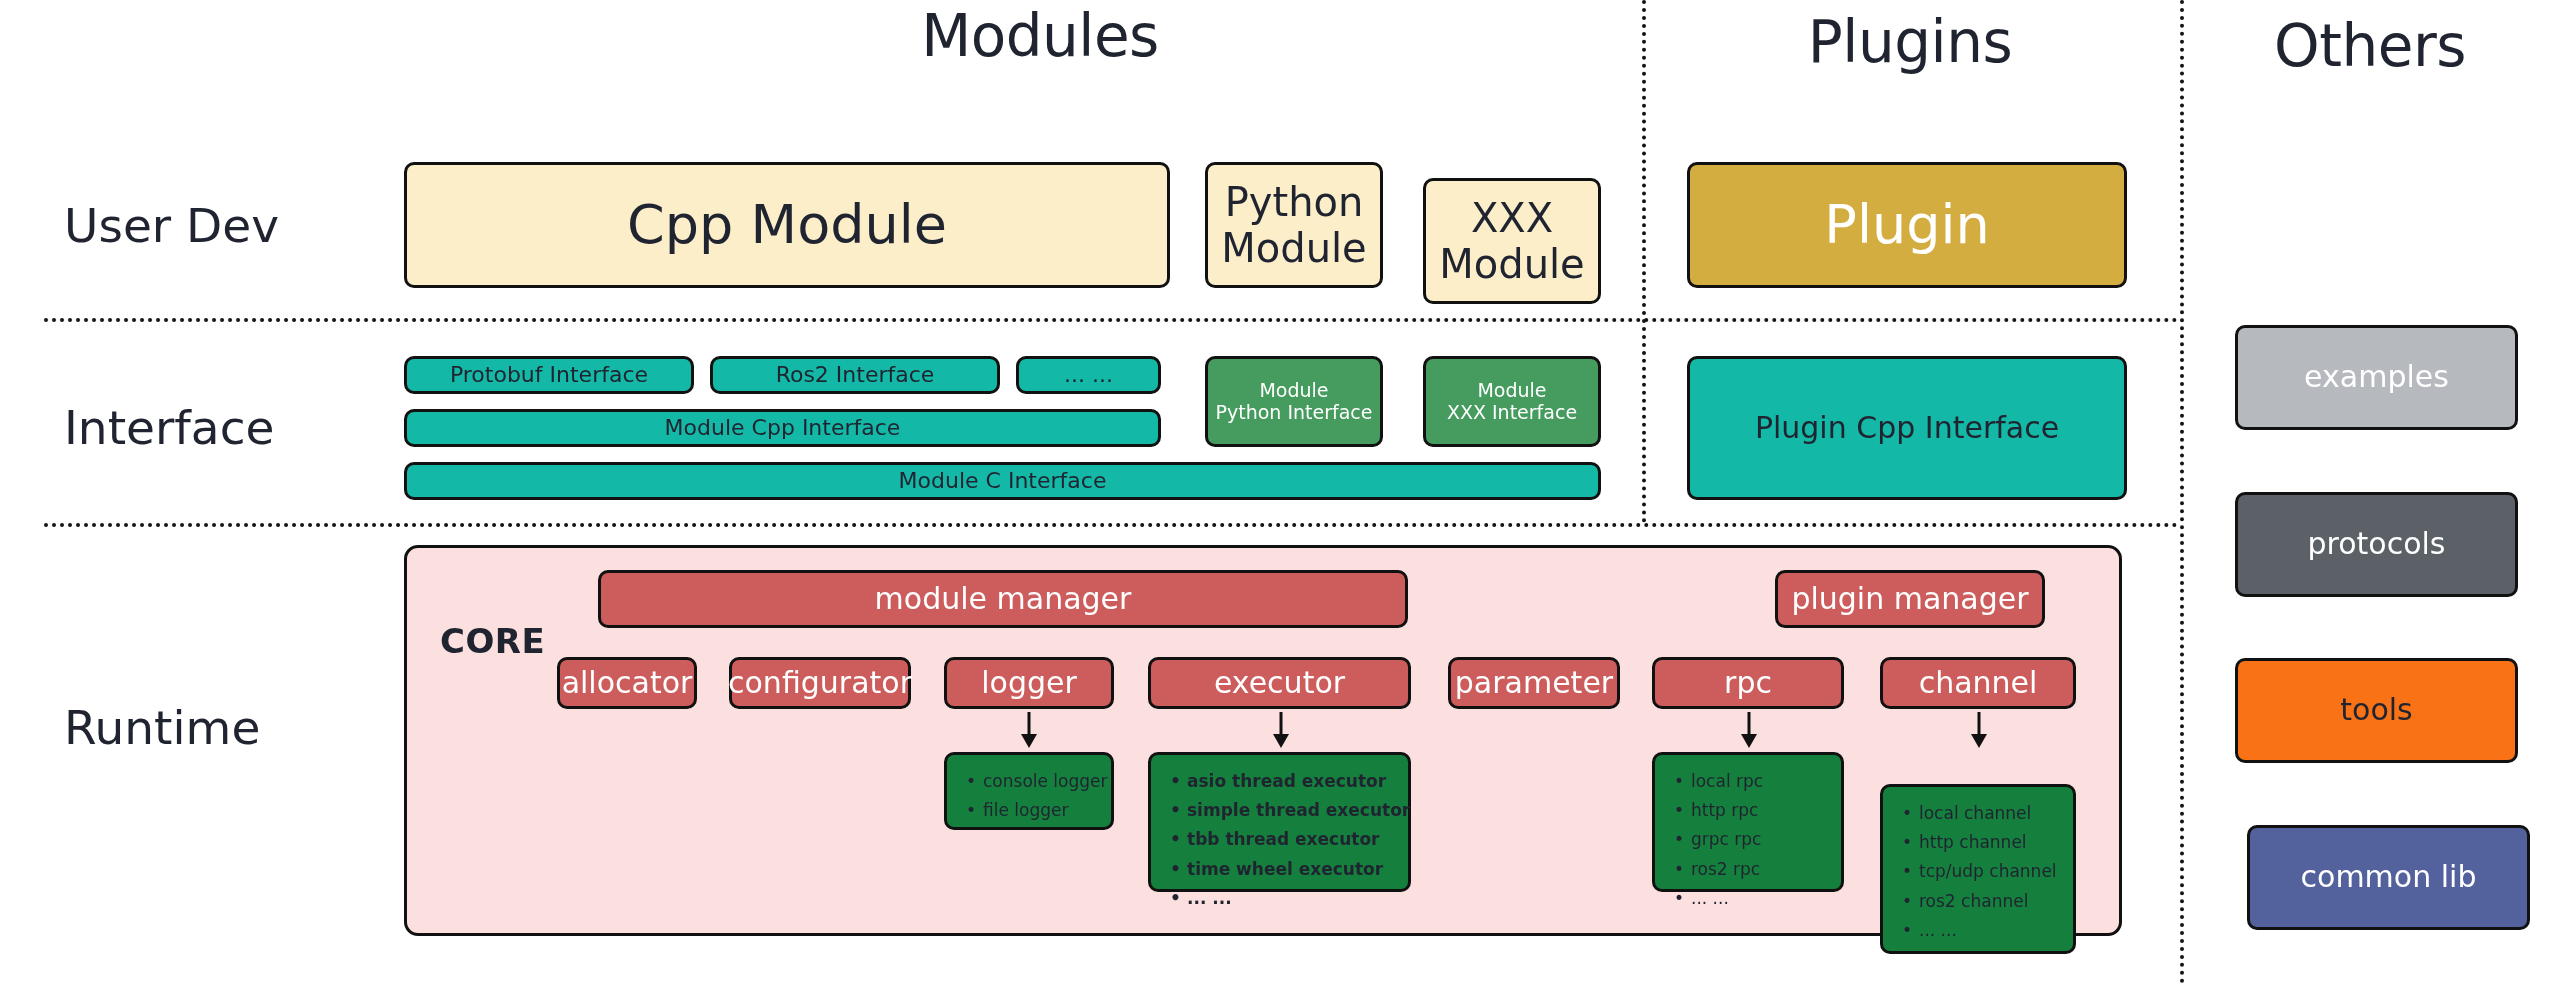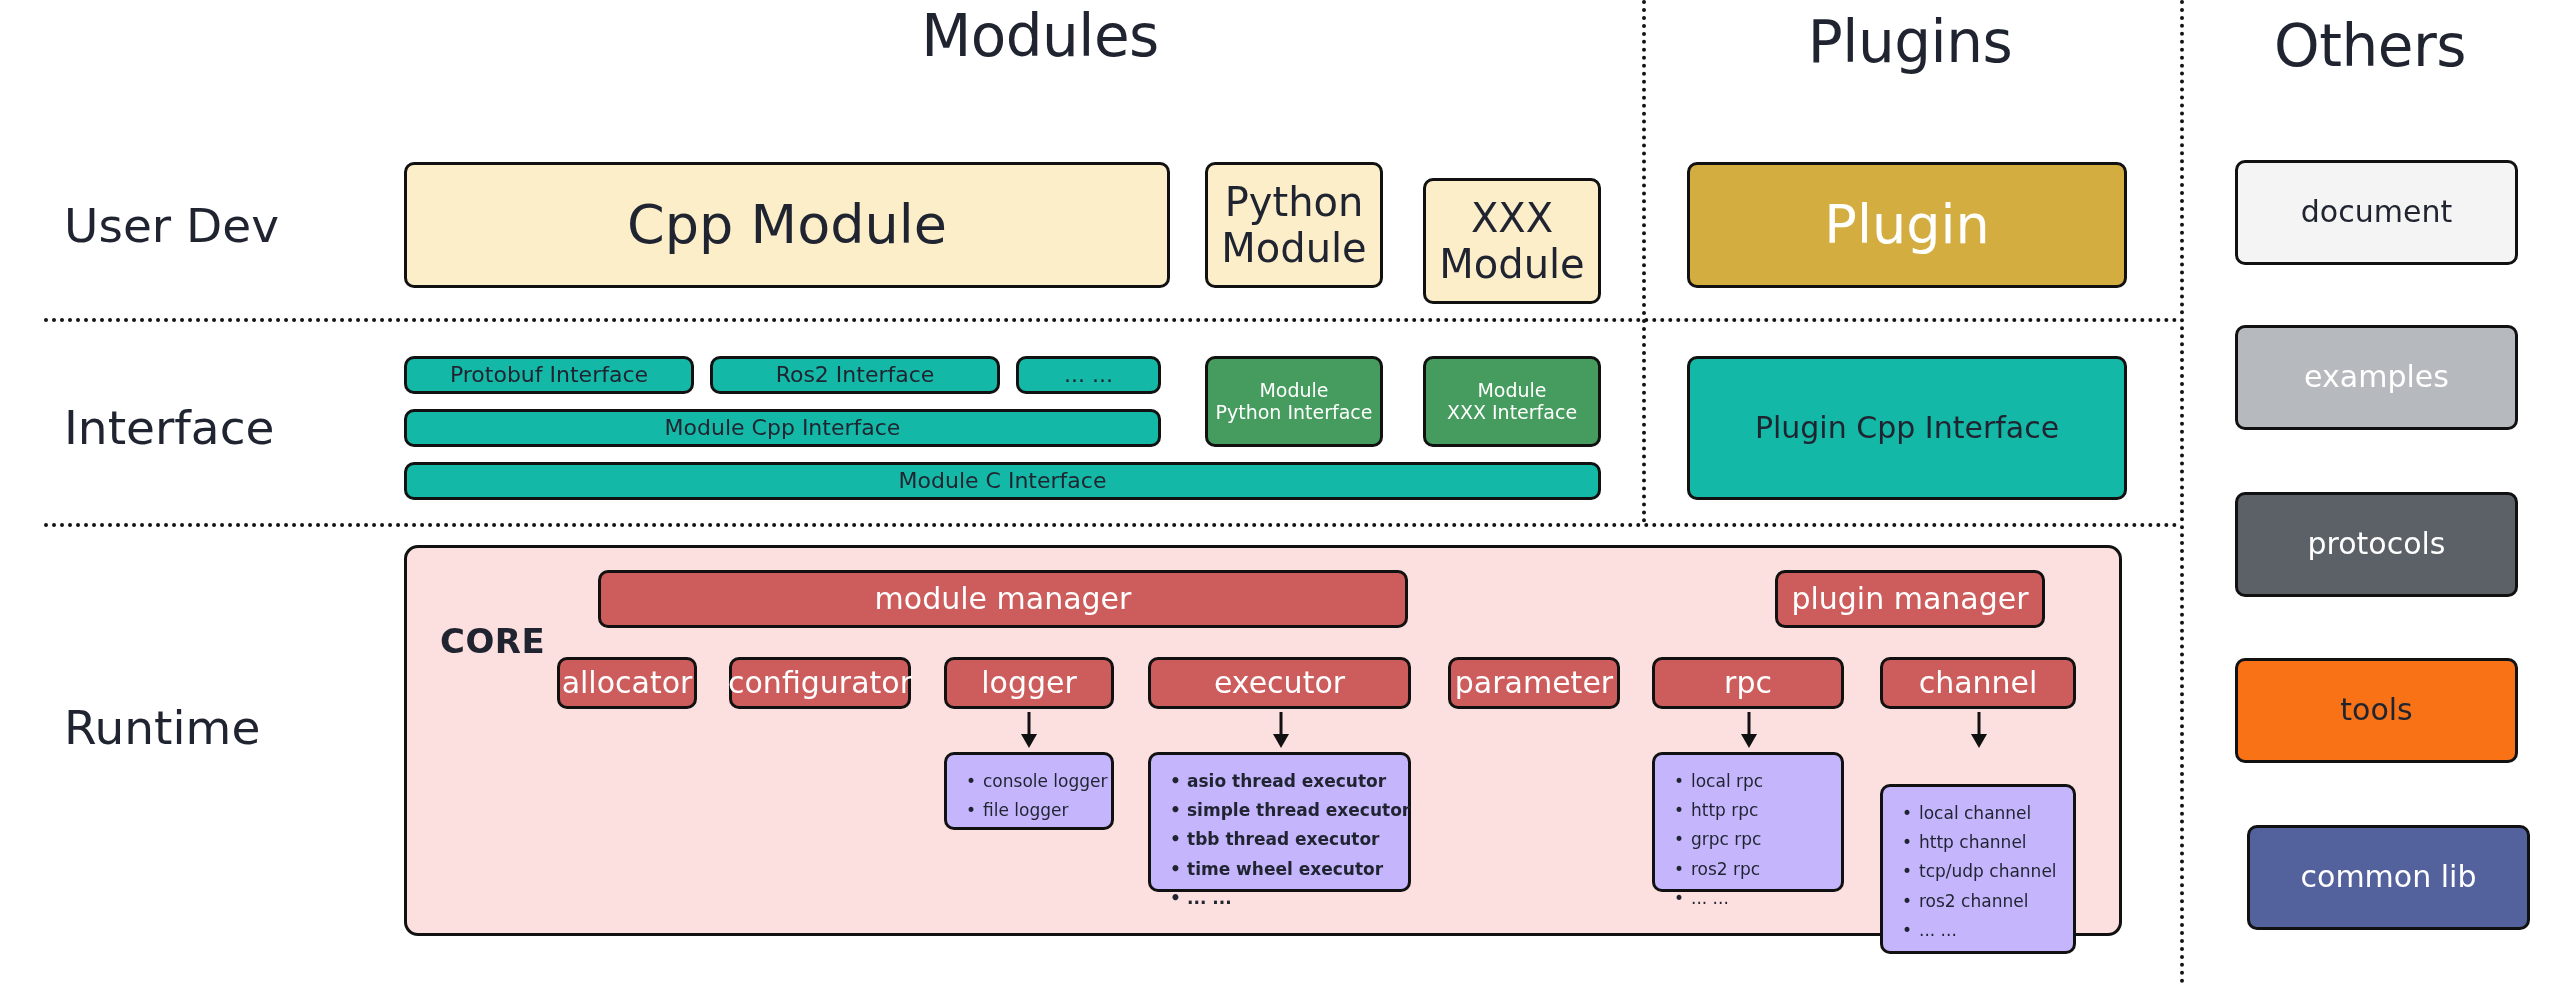"document" div.node { html: <div>document</div> -> none }
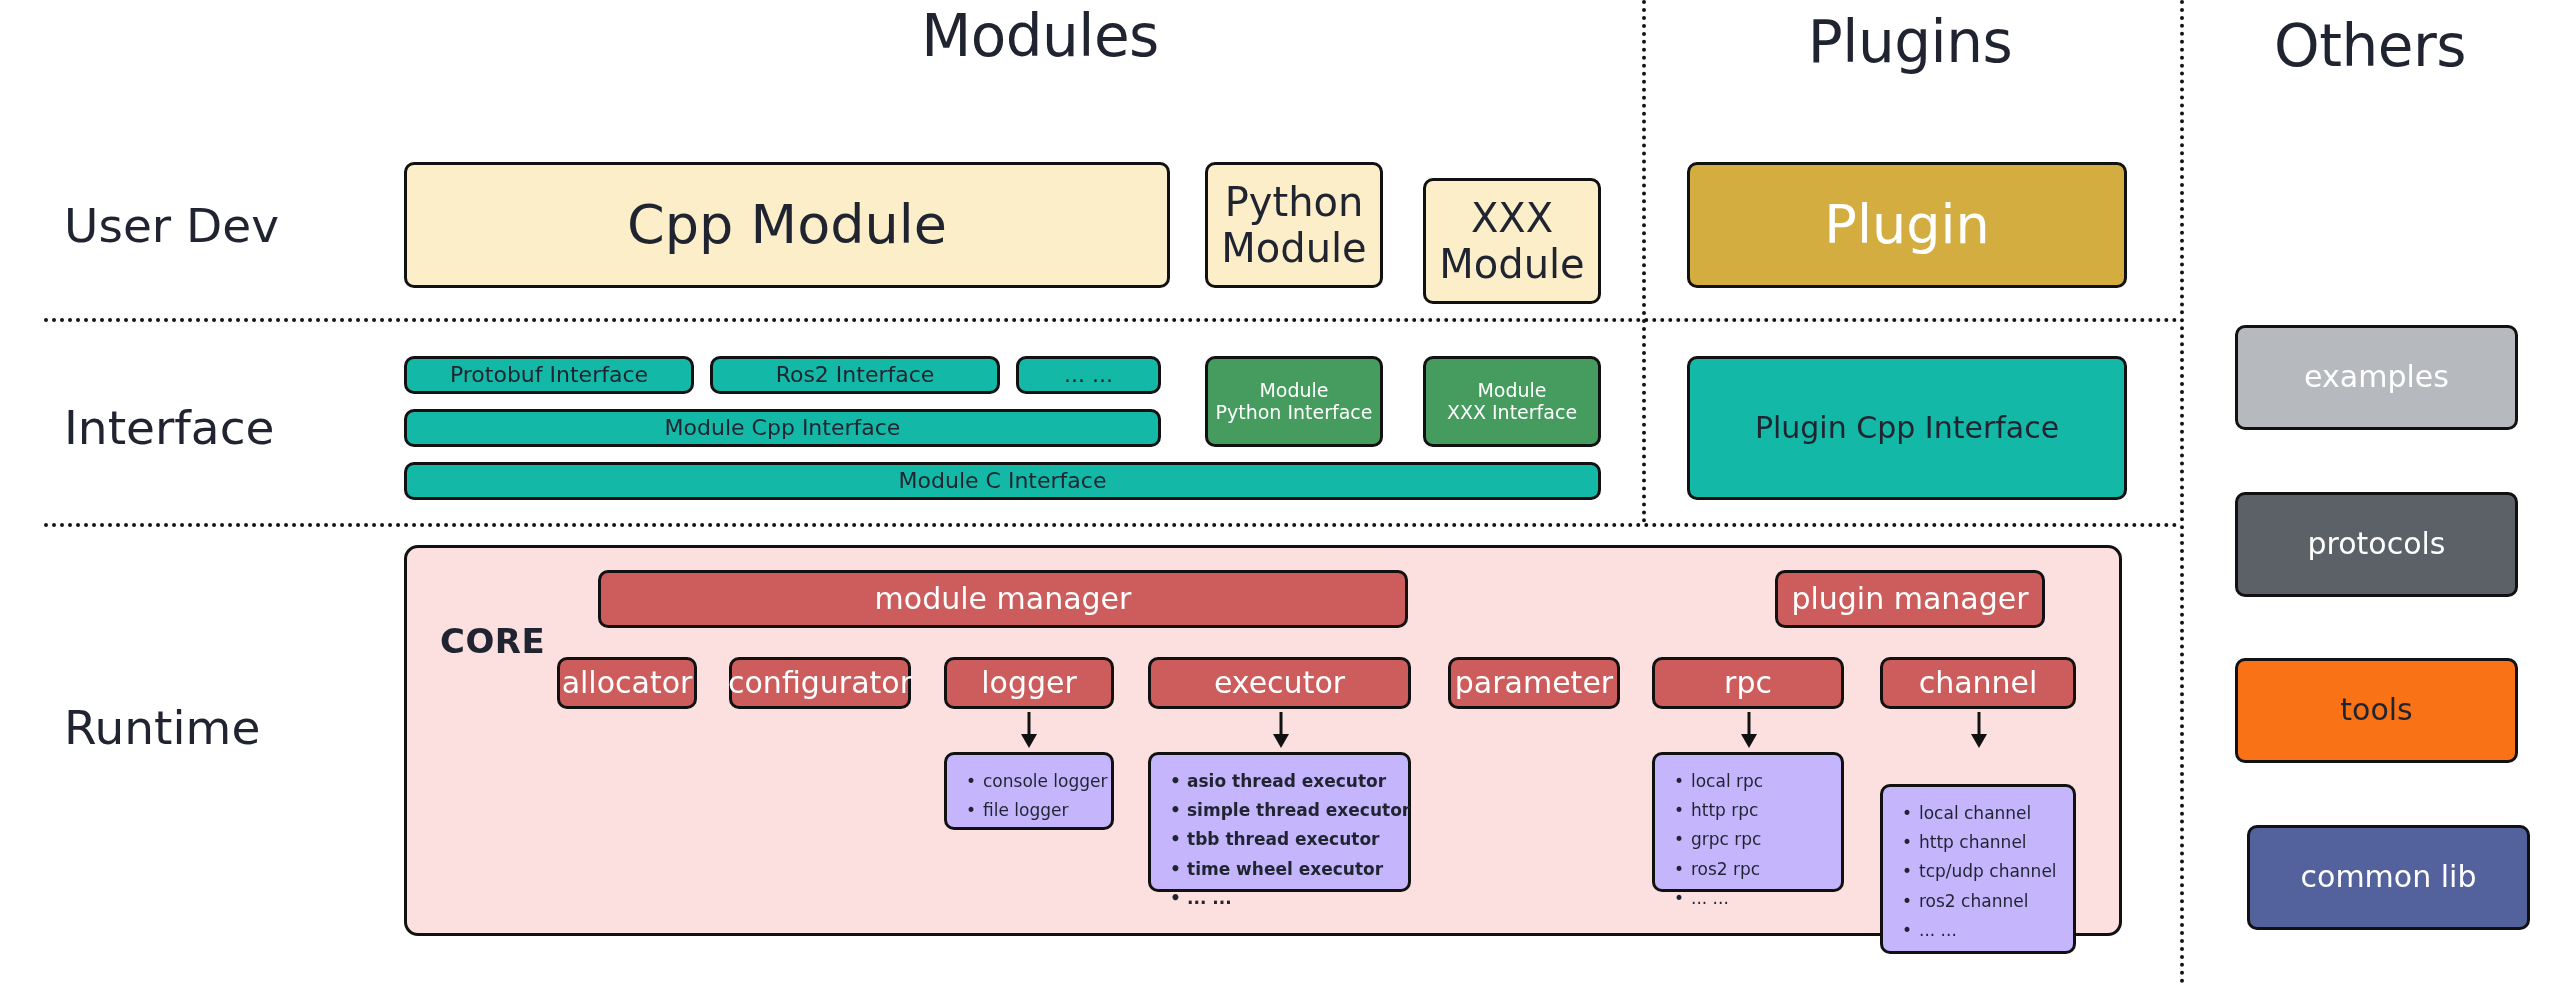"console logger" .detail-list { background: #c4b5fd -> #15803d }
